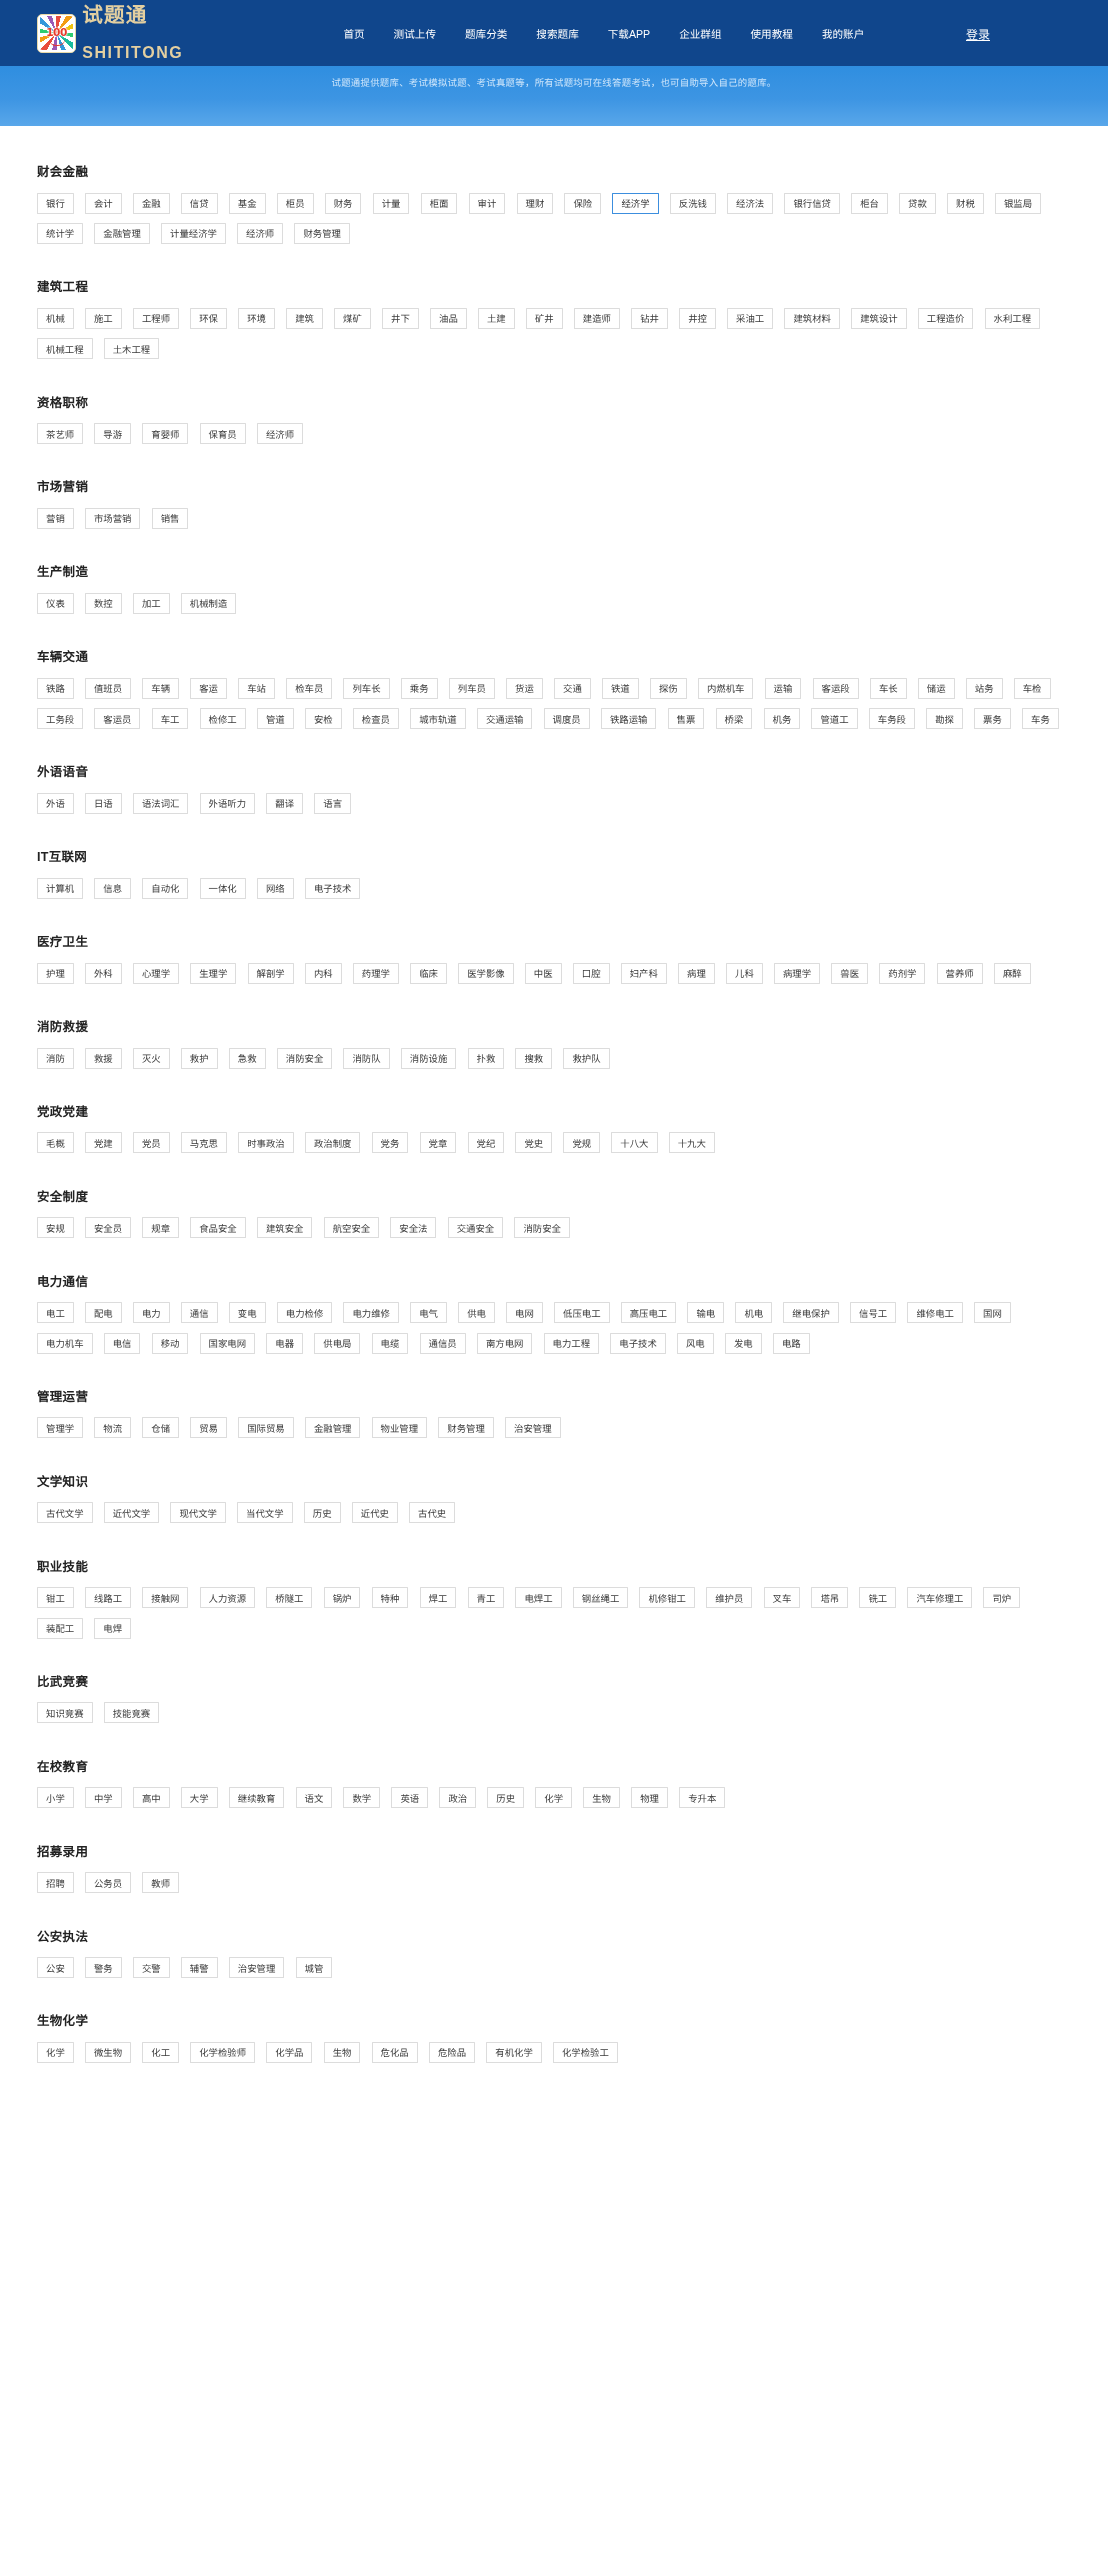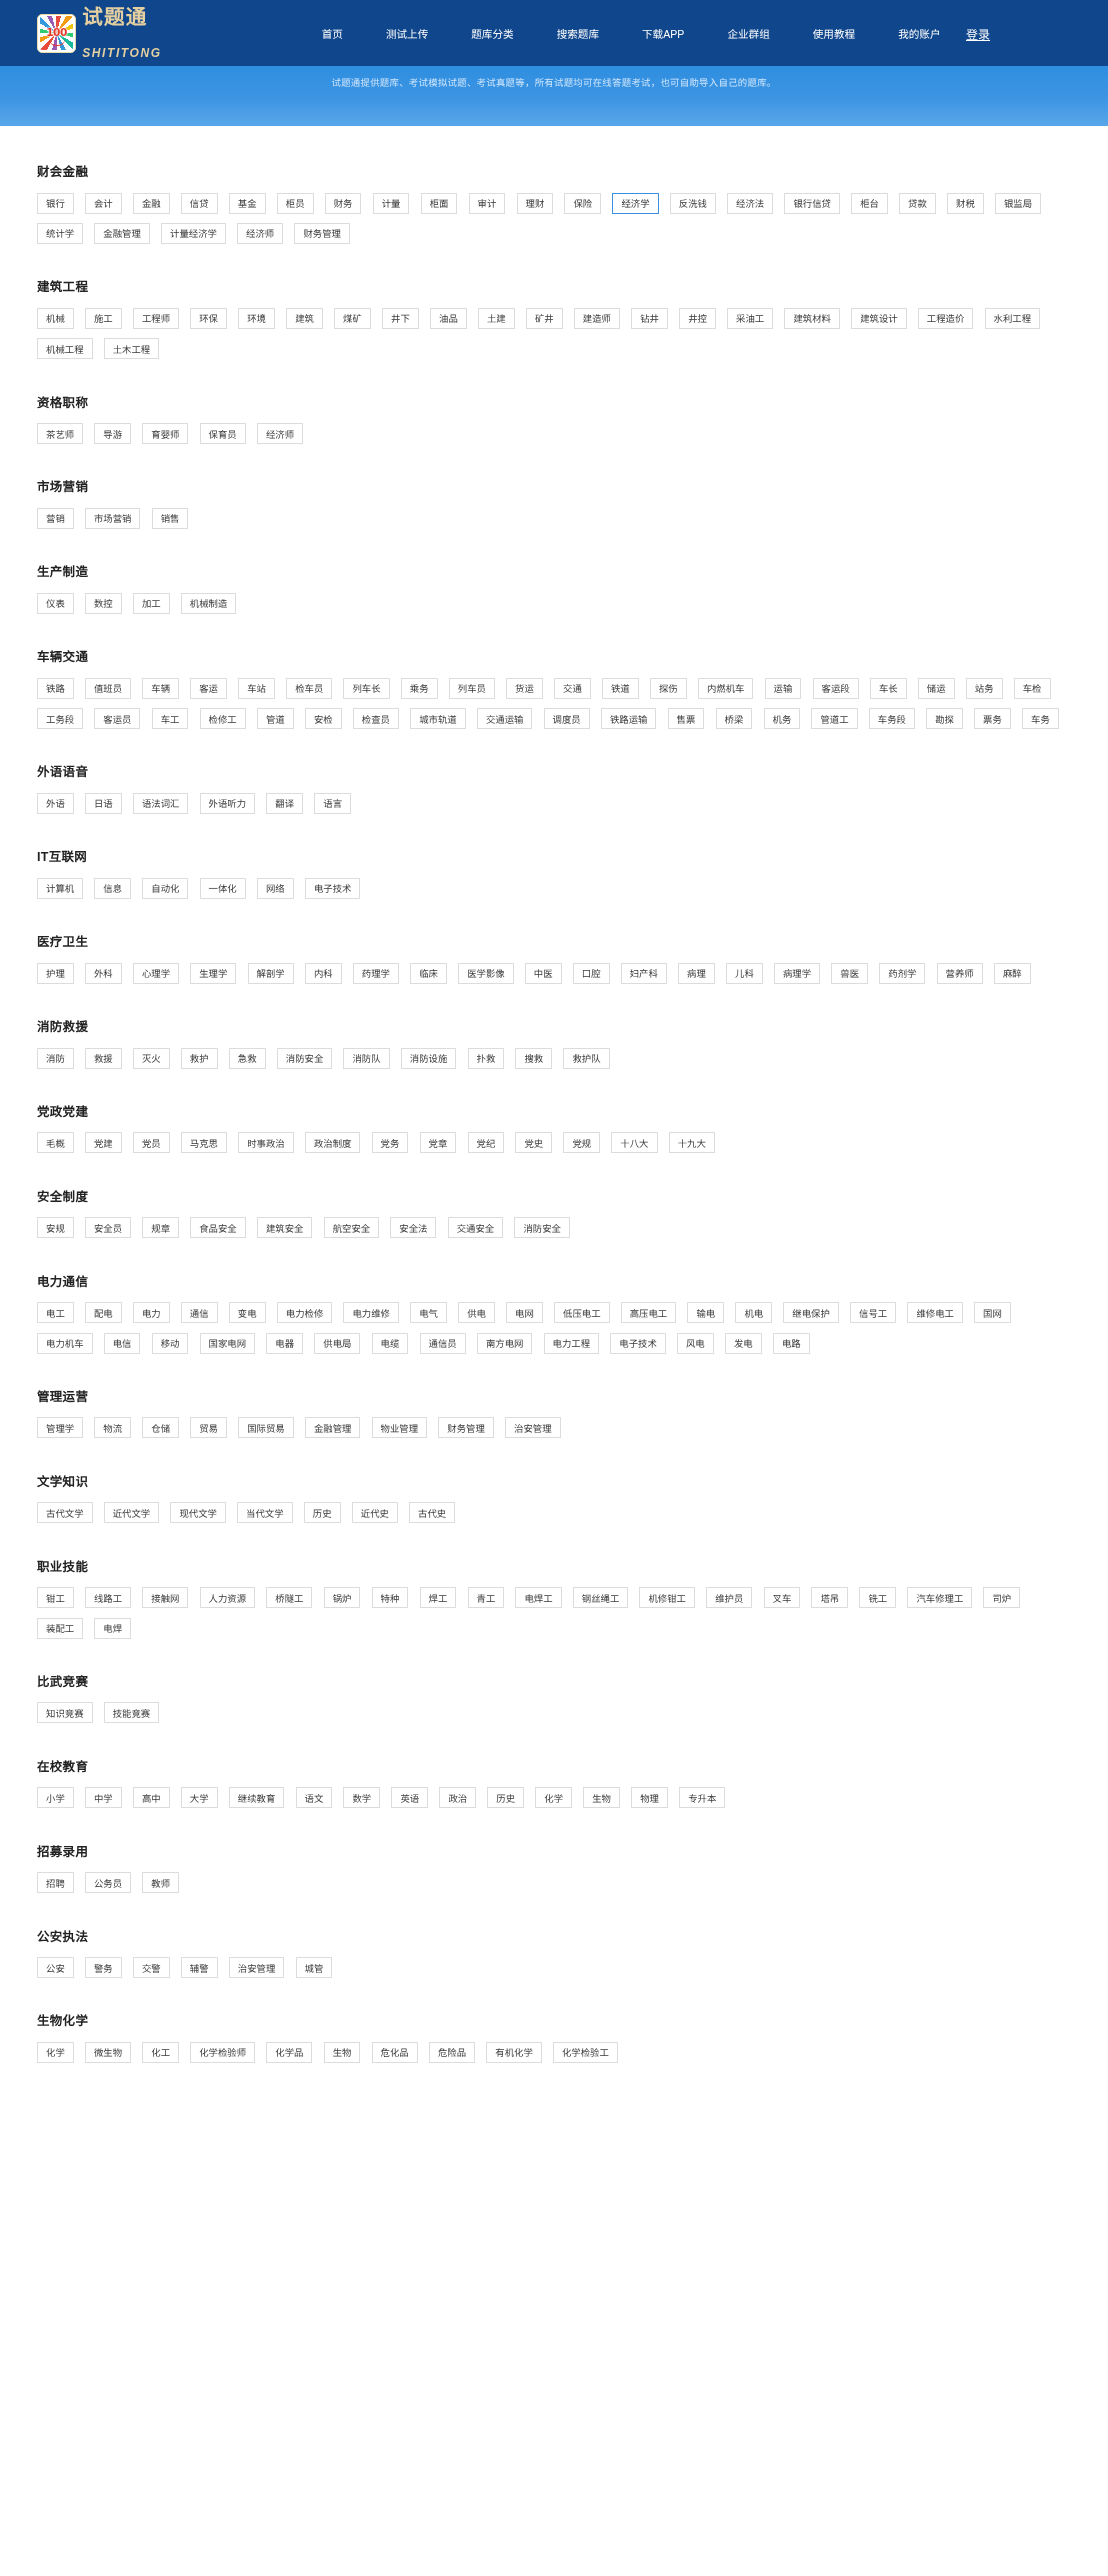"首页" .nav { gap: 43px -> 29px }
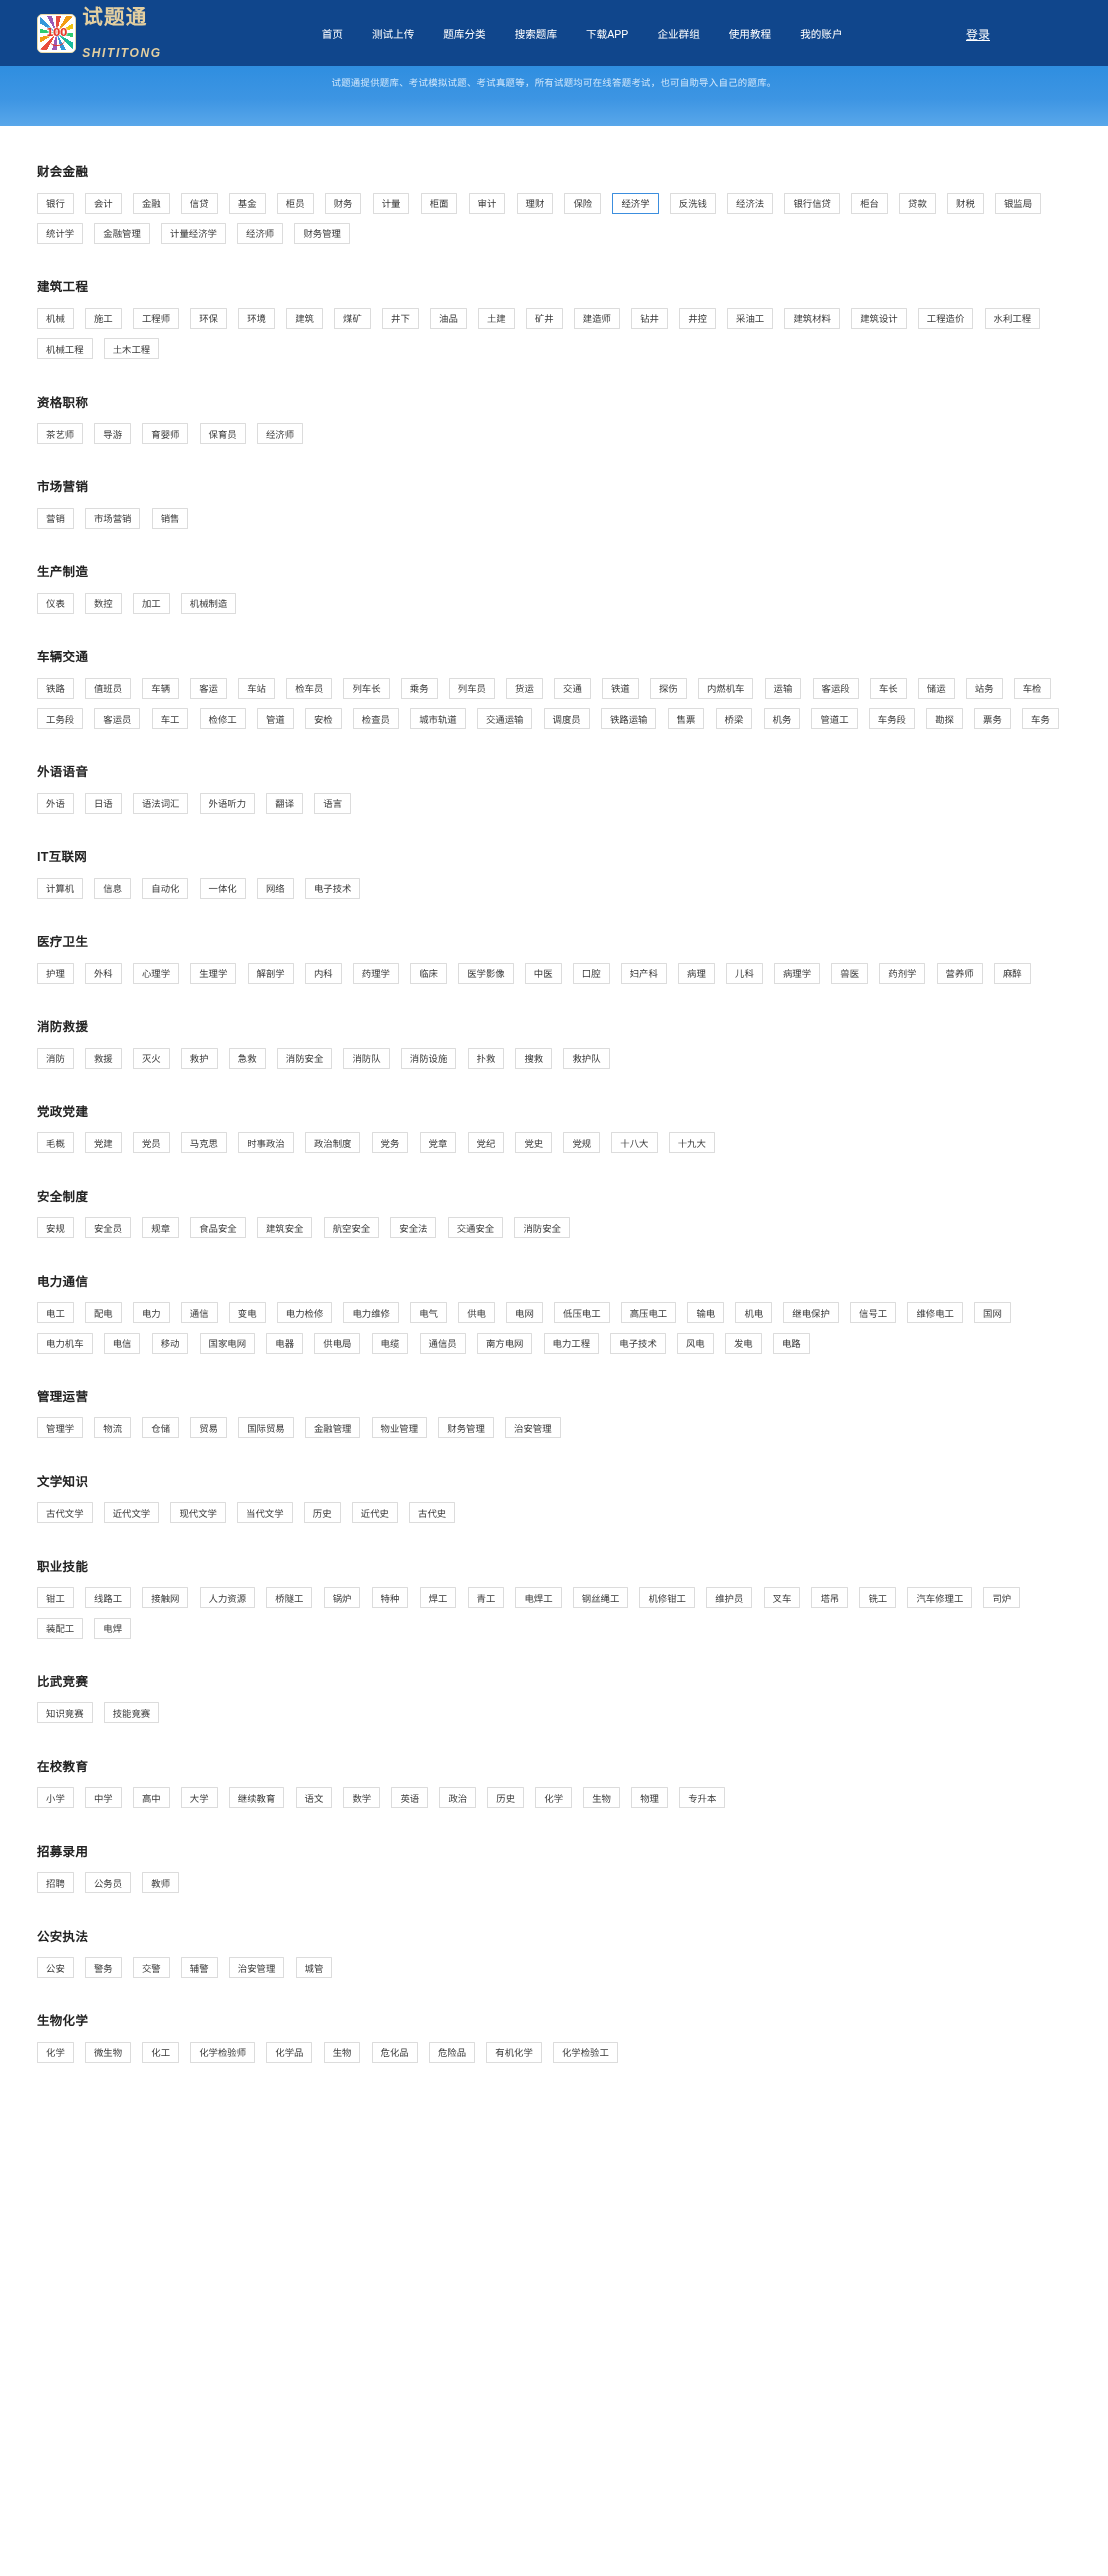"SHITITONG" .brand-en { font-size: 12px -> 16px; font-style: italic -> none }
